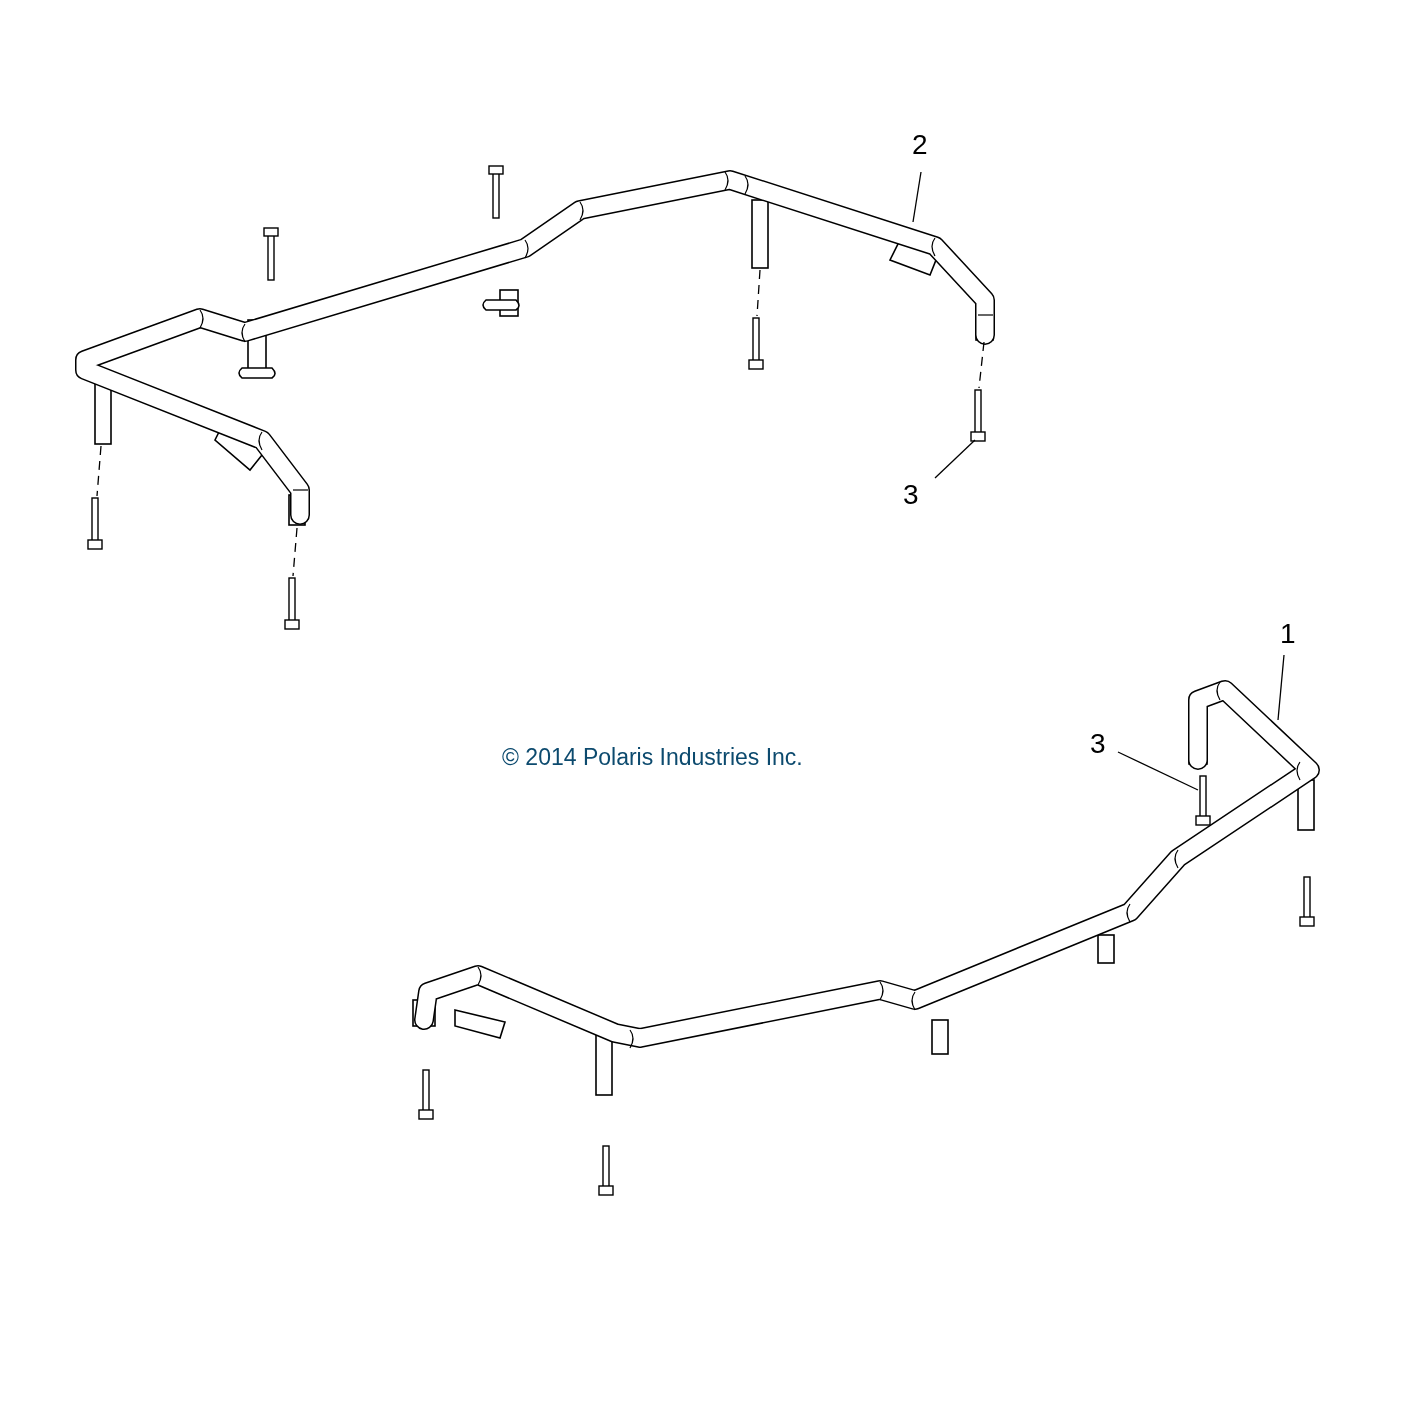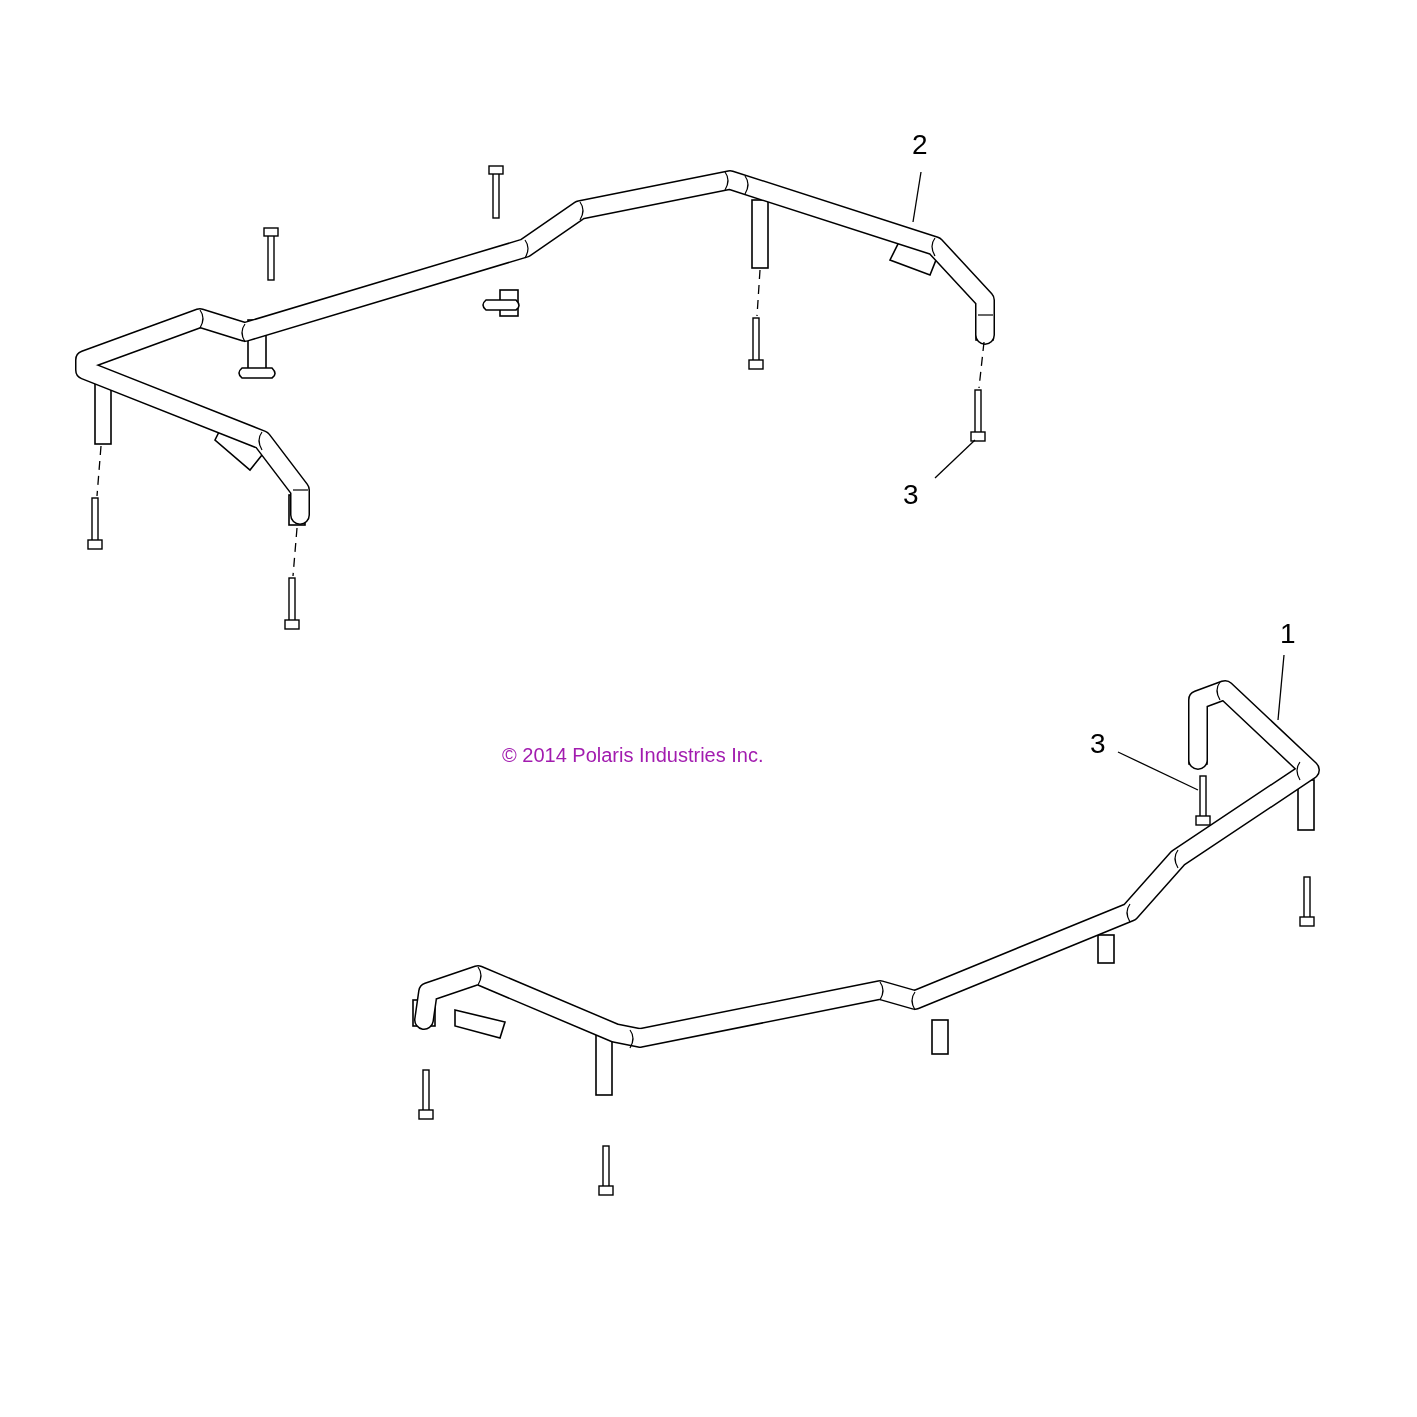"© 2014 Polaris Industries Inc." .copyright { color: #a21caf -> #0c4a6e; font-size: 20px -> 23px }
